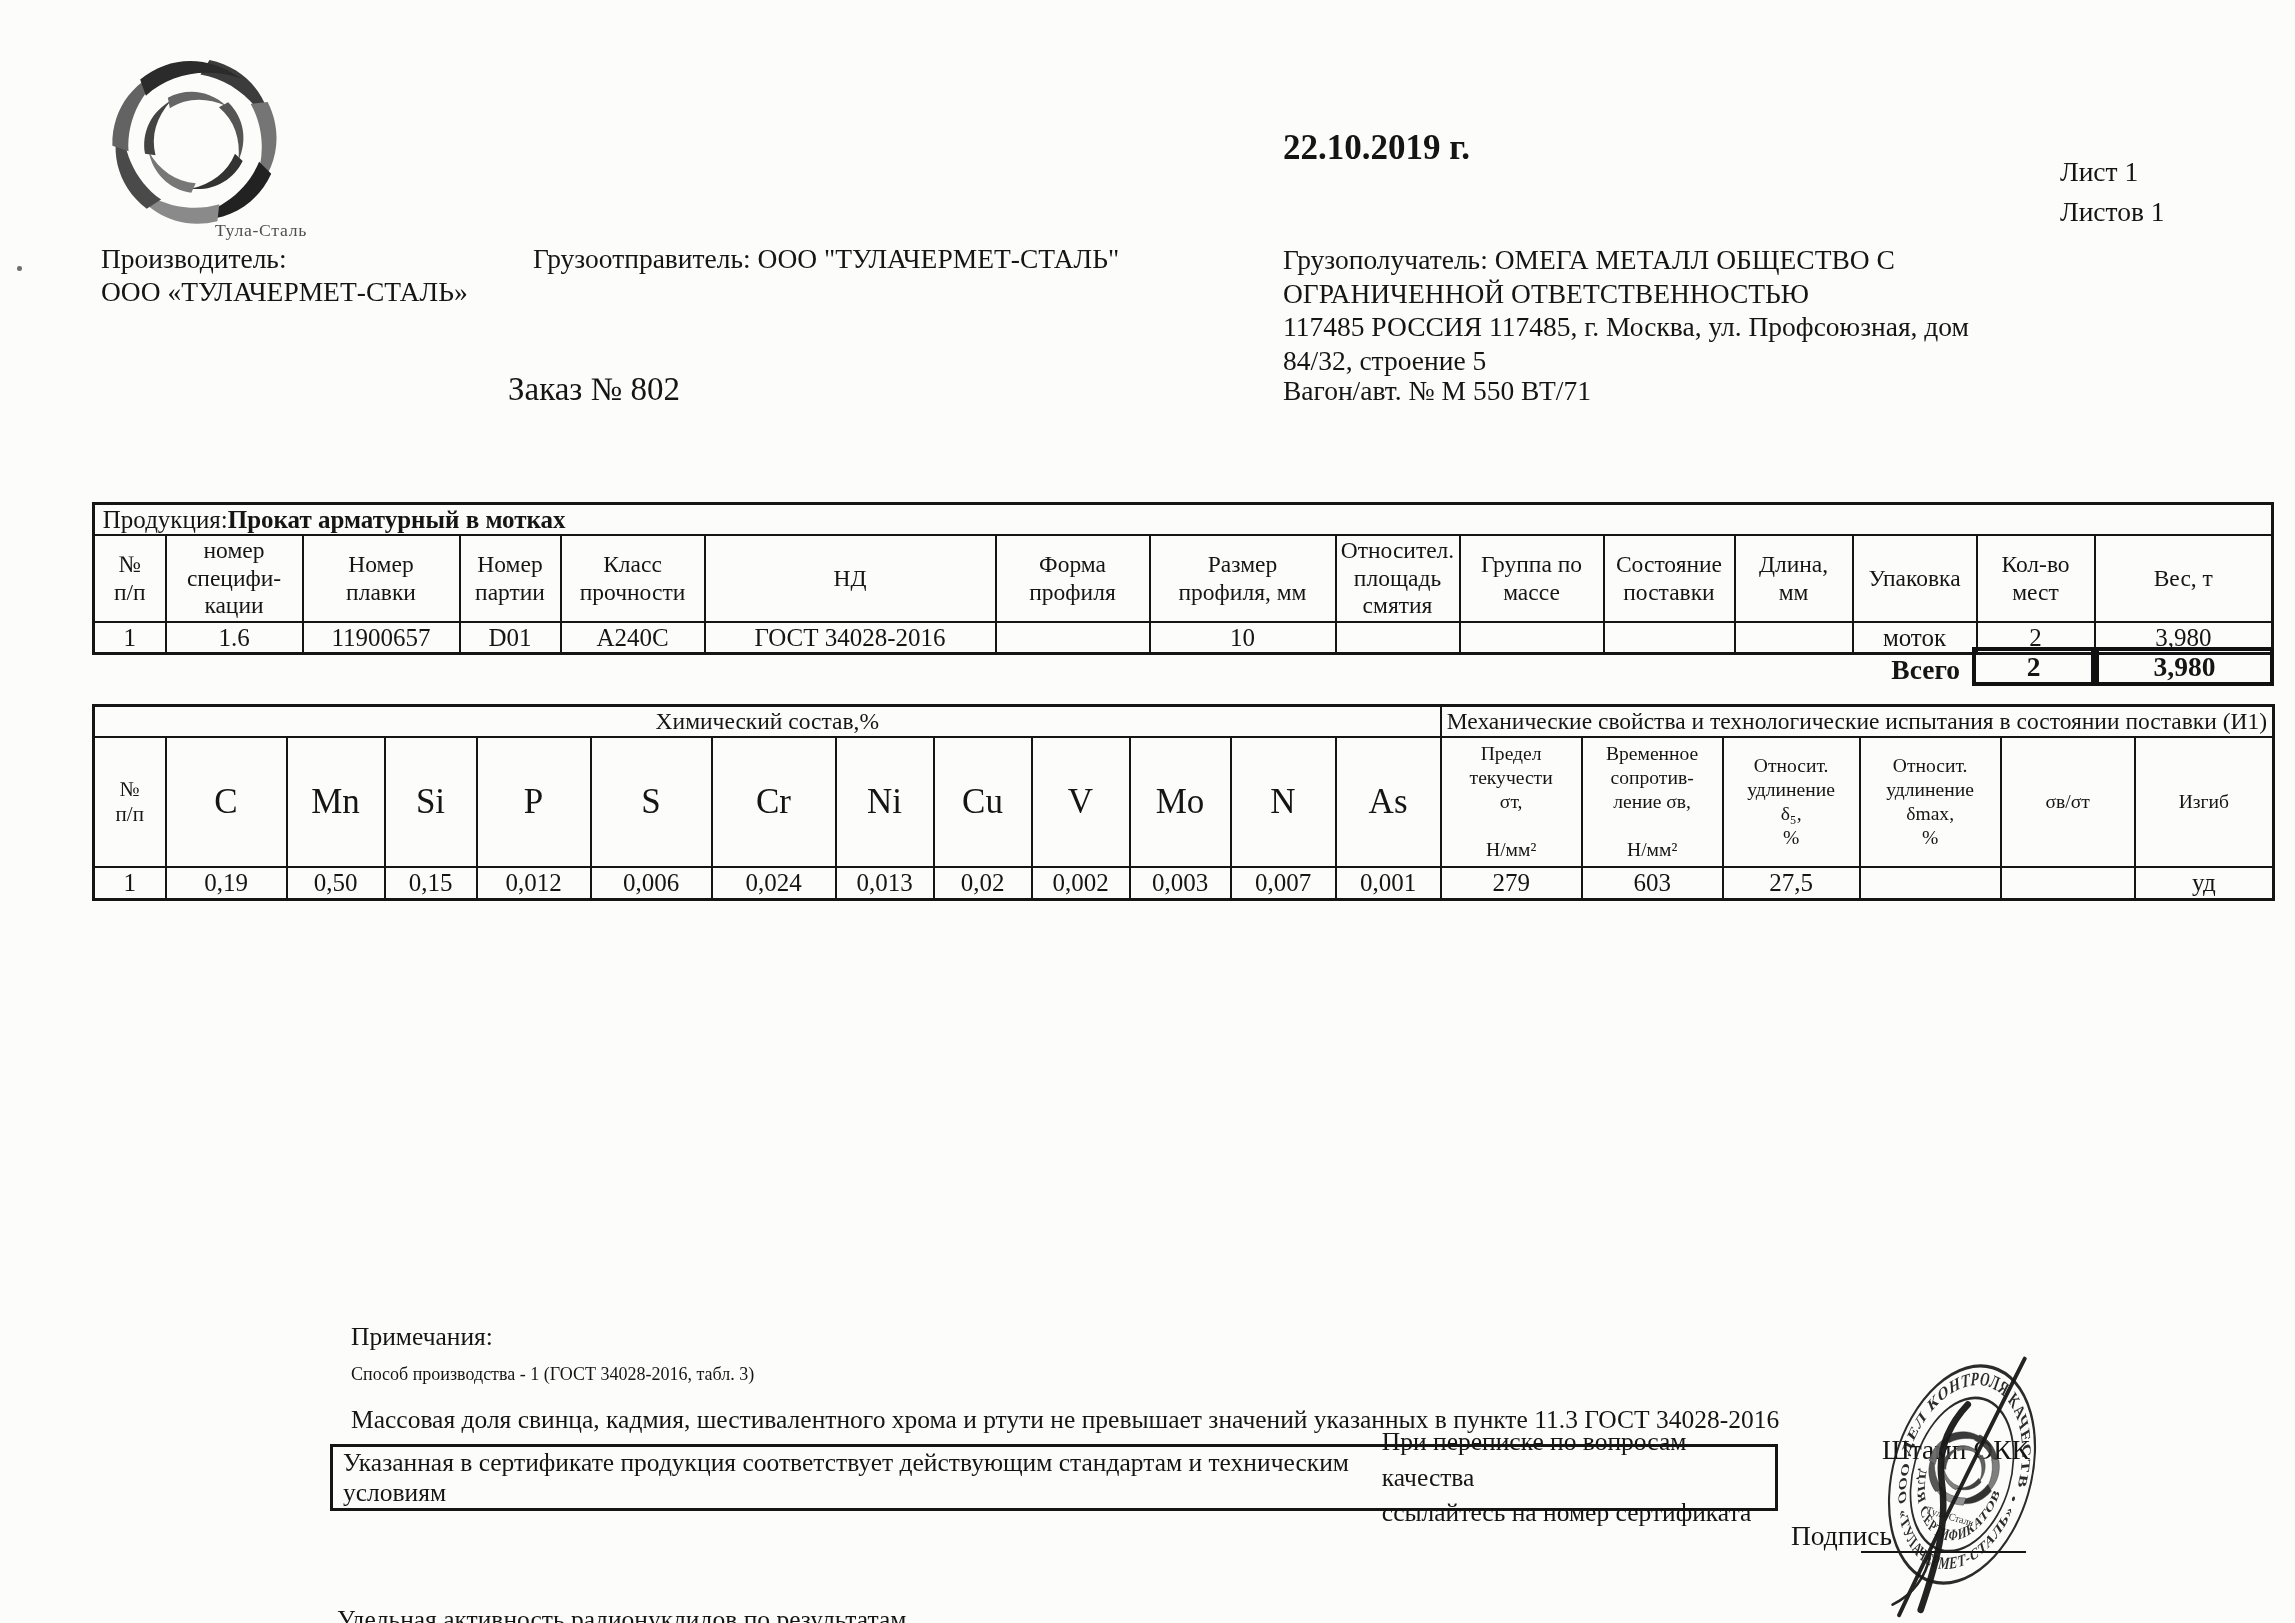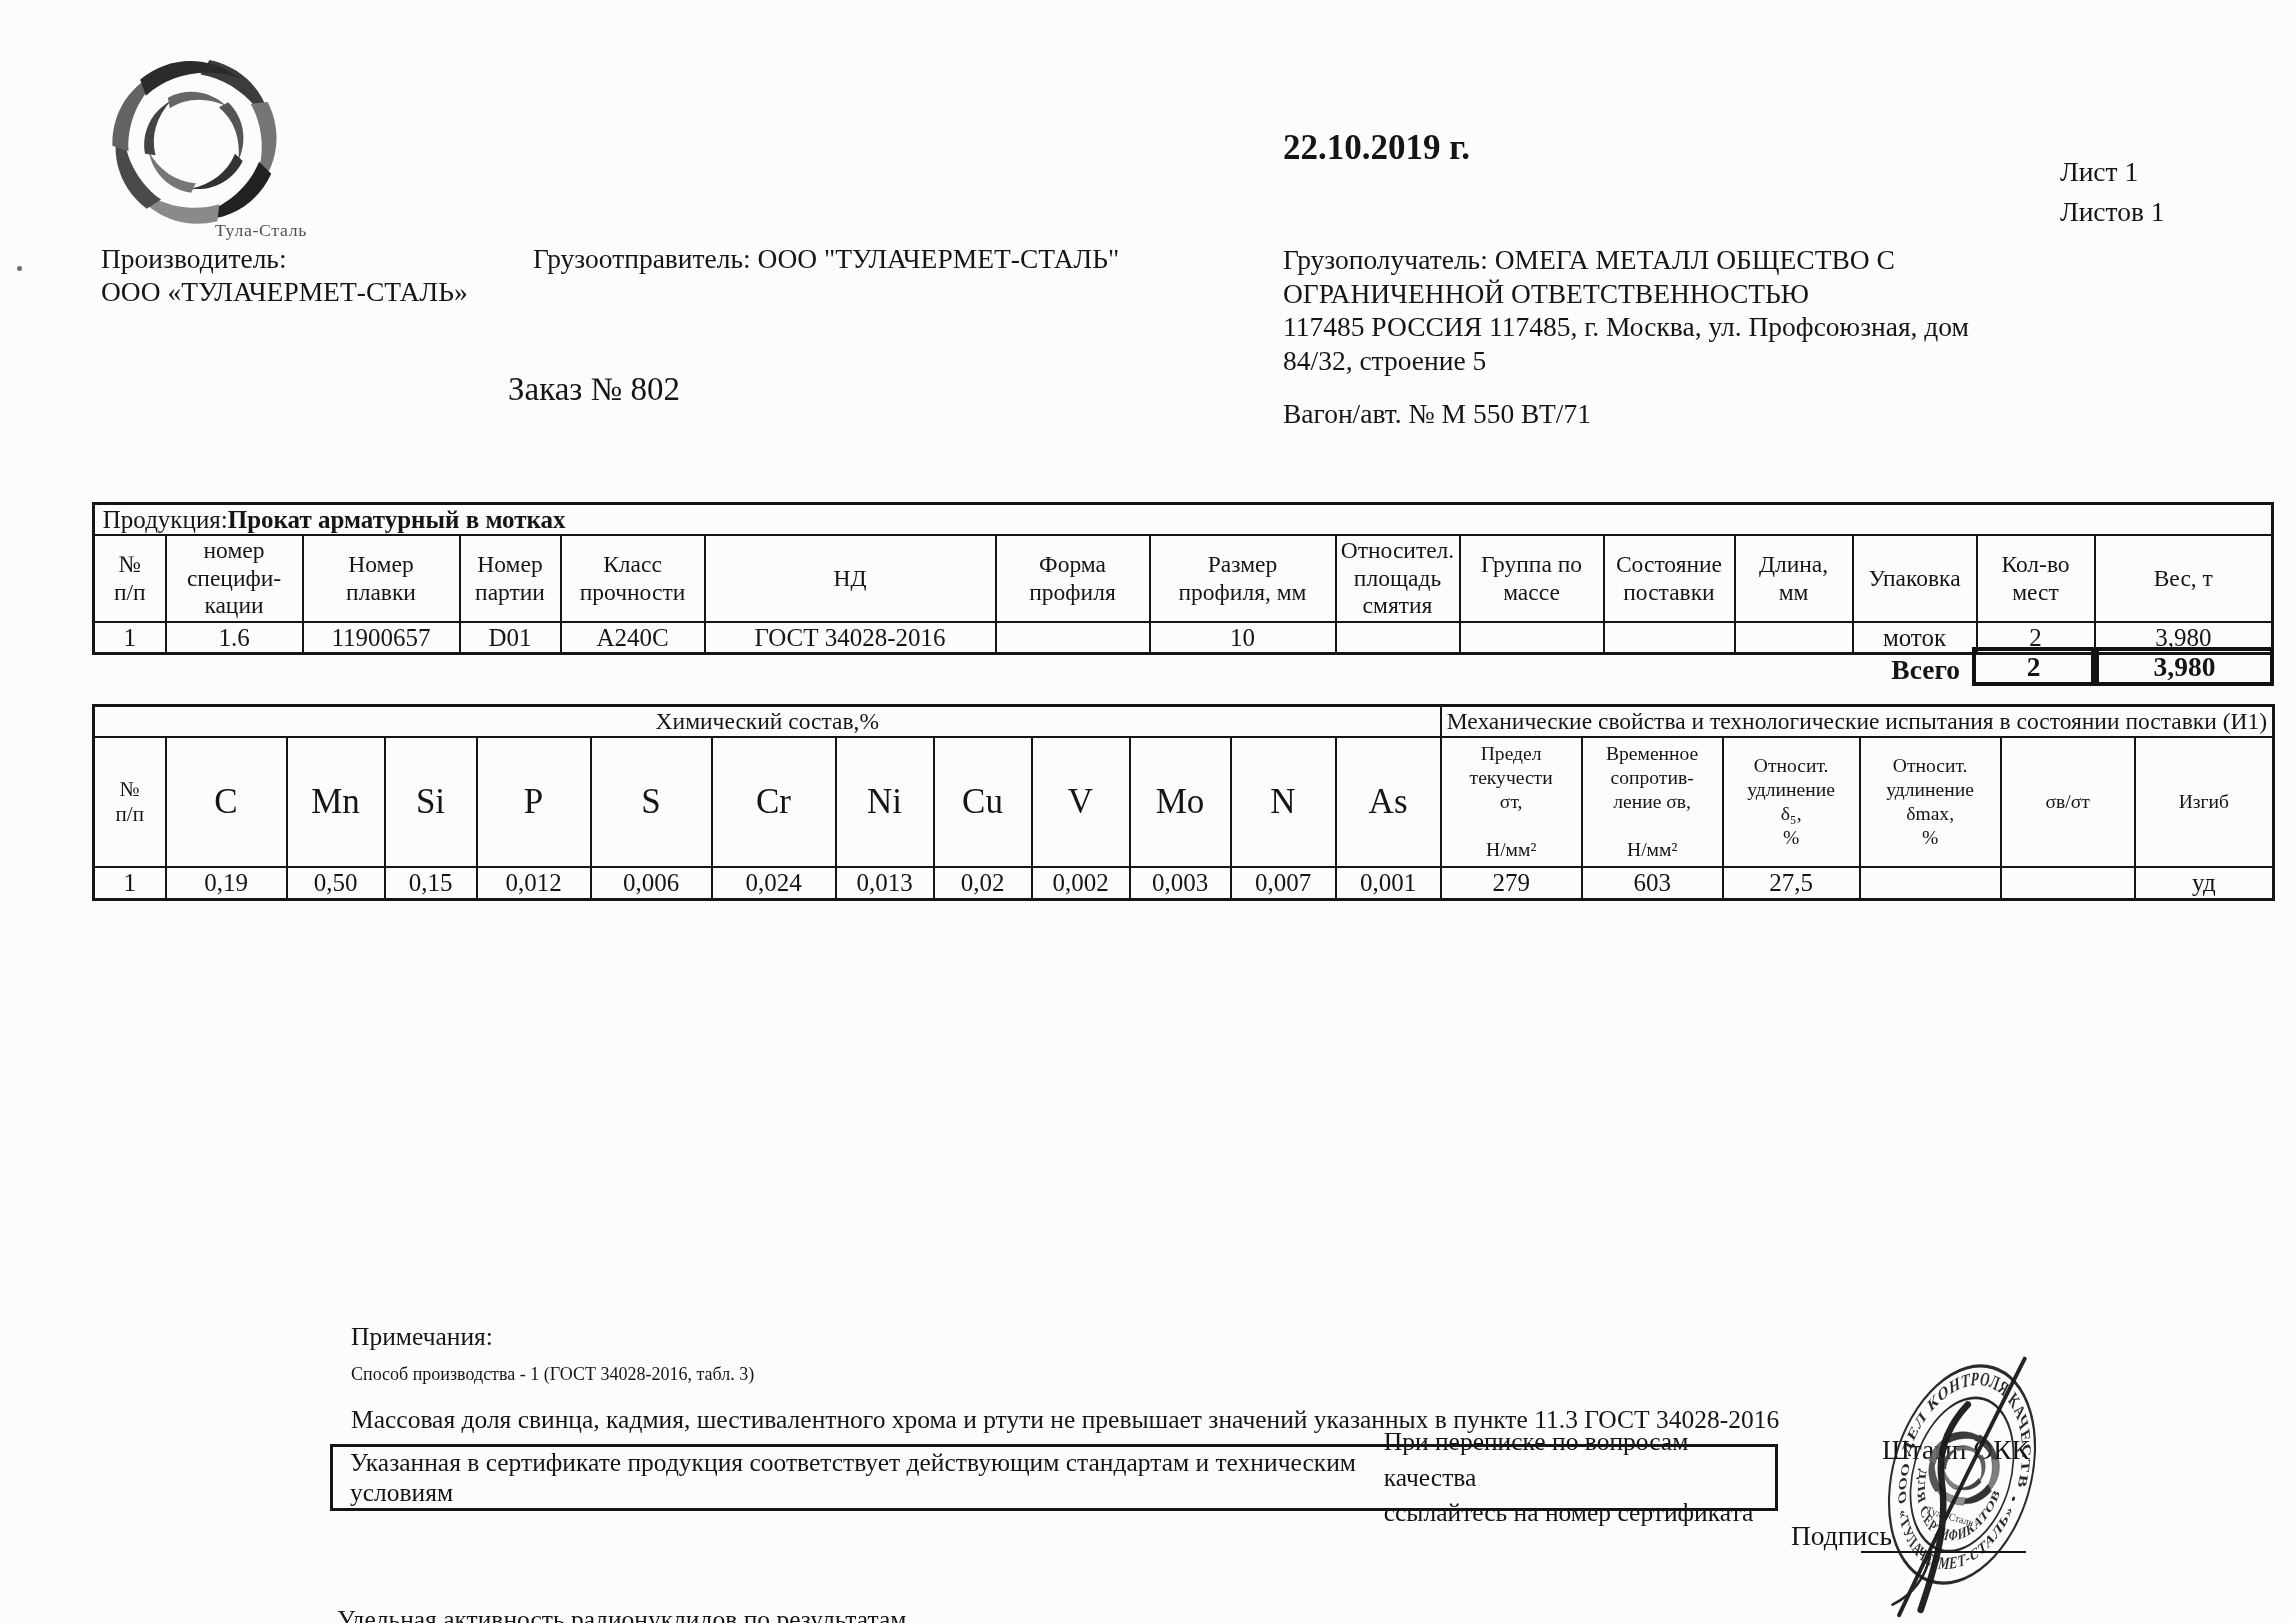"Вагон/авт. № М 550 ВТ/71" #wagon { top: 398px -> 375px }
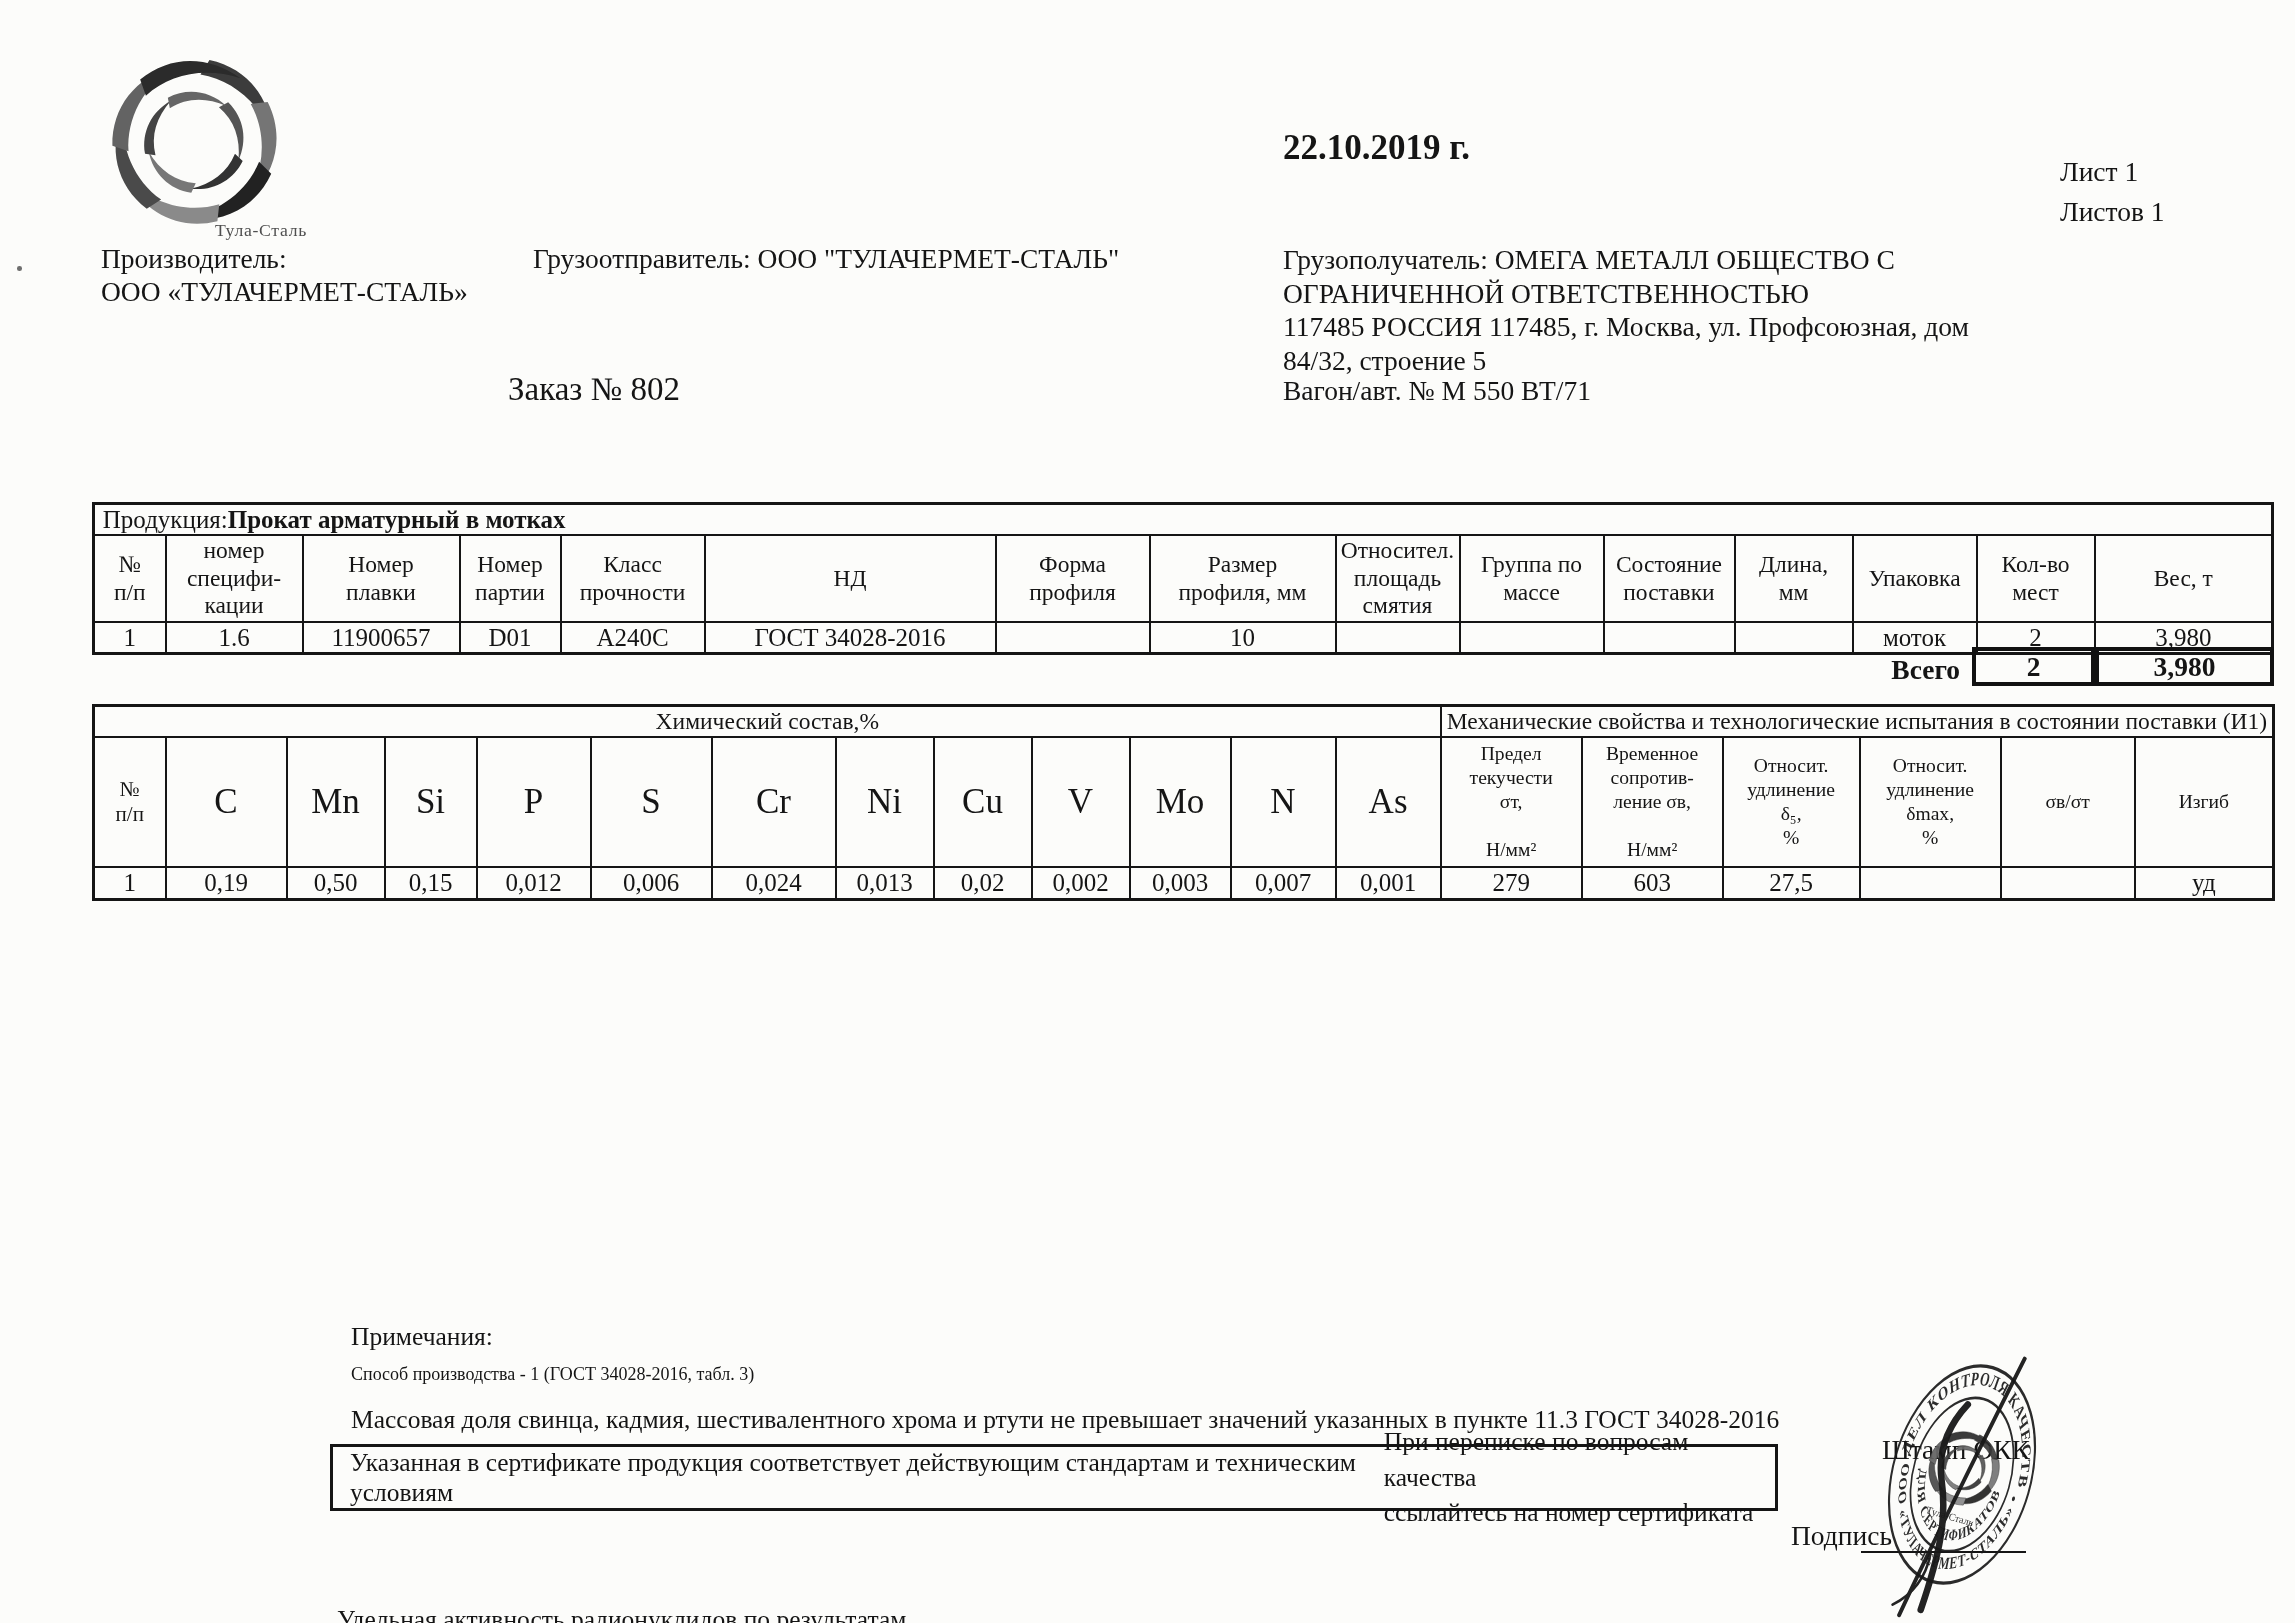"Указанная в сертификате продукция" #confbox .left { padding-left: 17px -> 10px }
